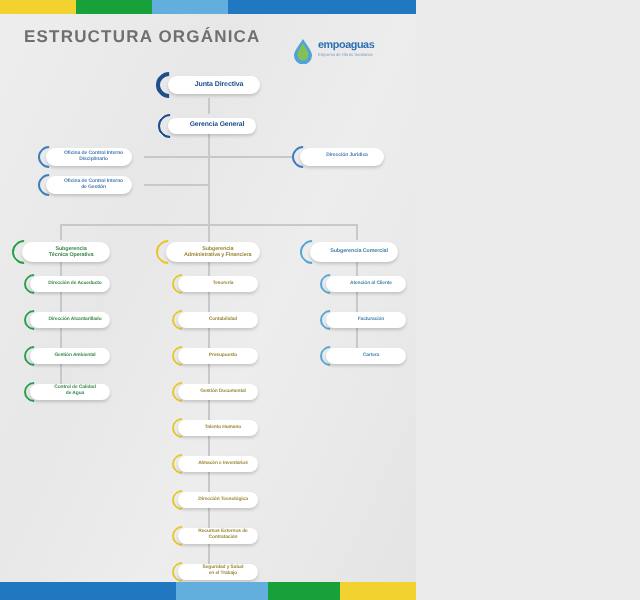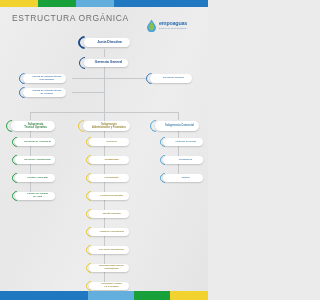"ESTRUCTURA ORGÁNICA" .title { font-weight: normal -> bold }
